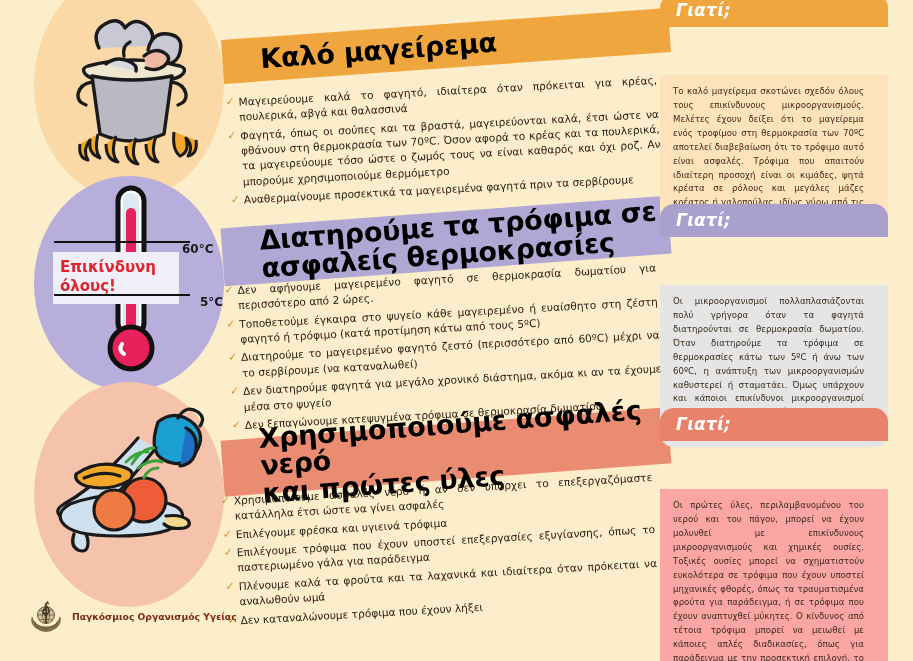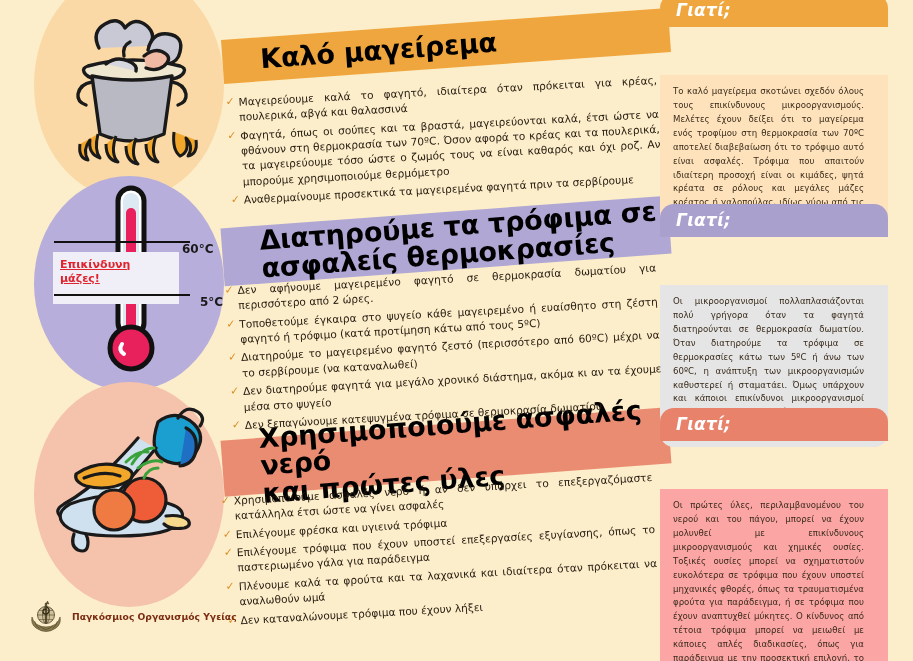"Επικίνδυνη" #danger-text { font-size: 11px -> 15px; text-decoration: underline -> none }
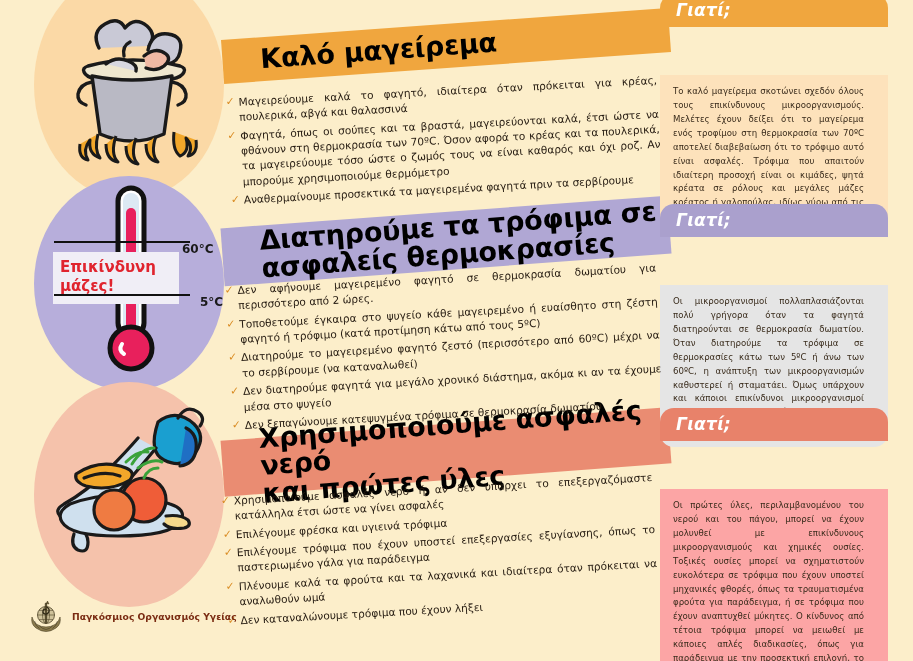"μάζες!" div { text: μάζες -> όλους }
